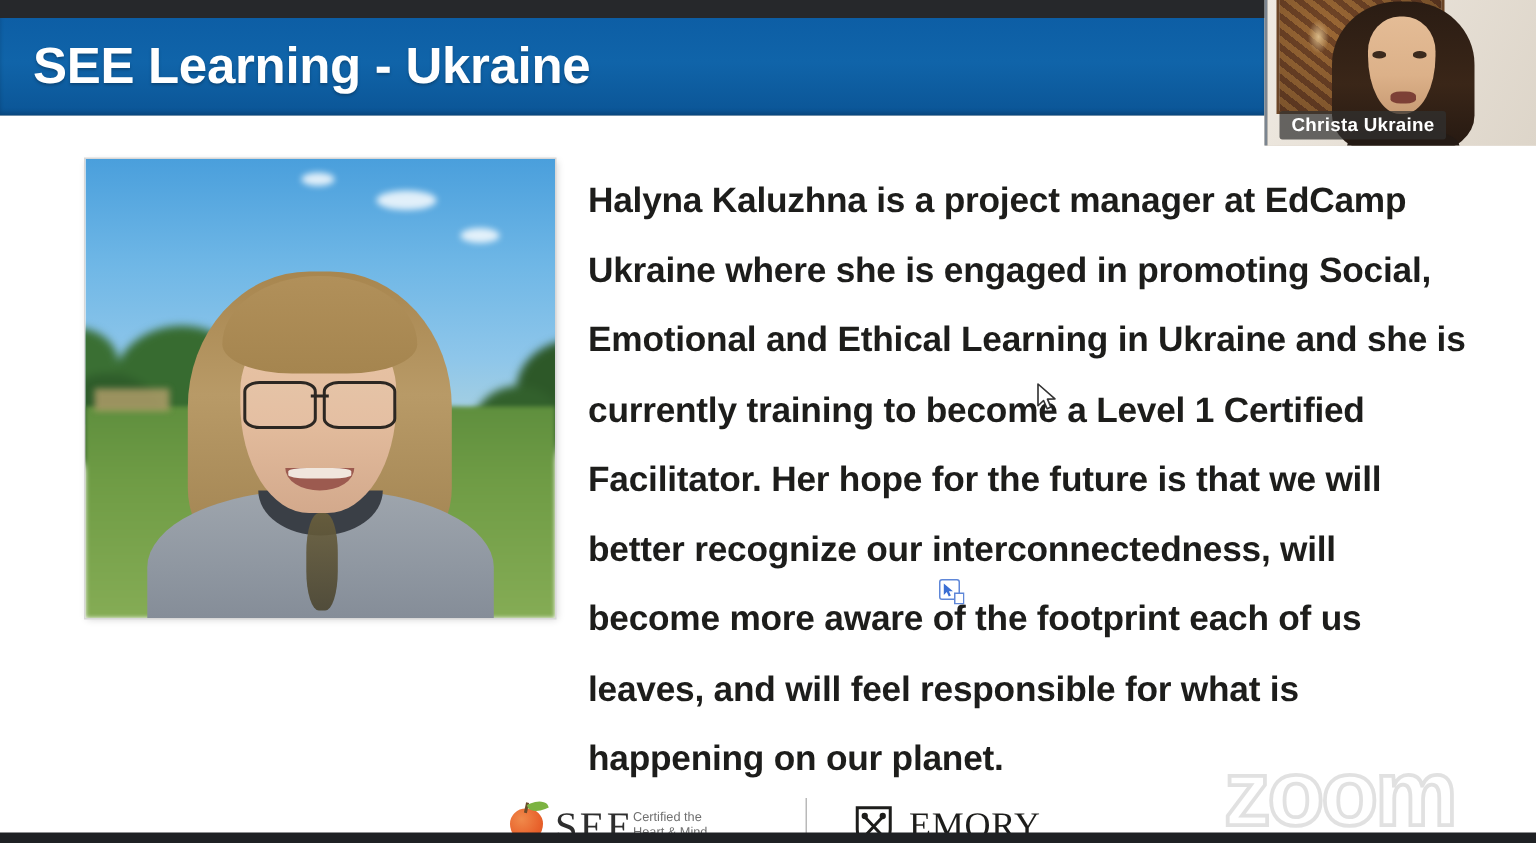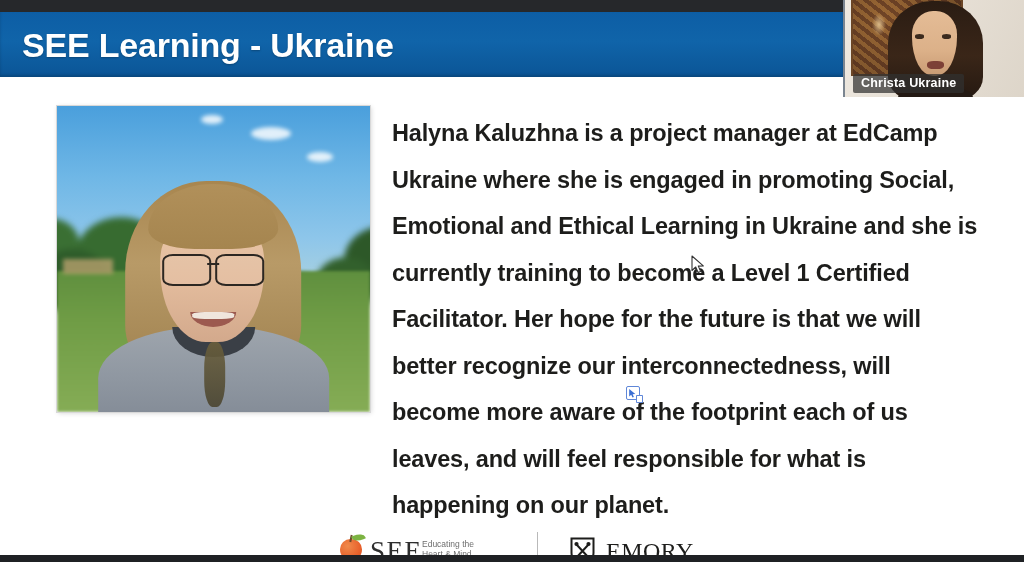"Educating the" div { text: Educating -> Certified }
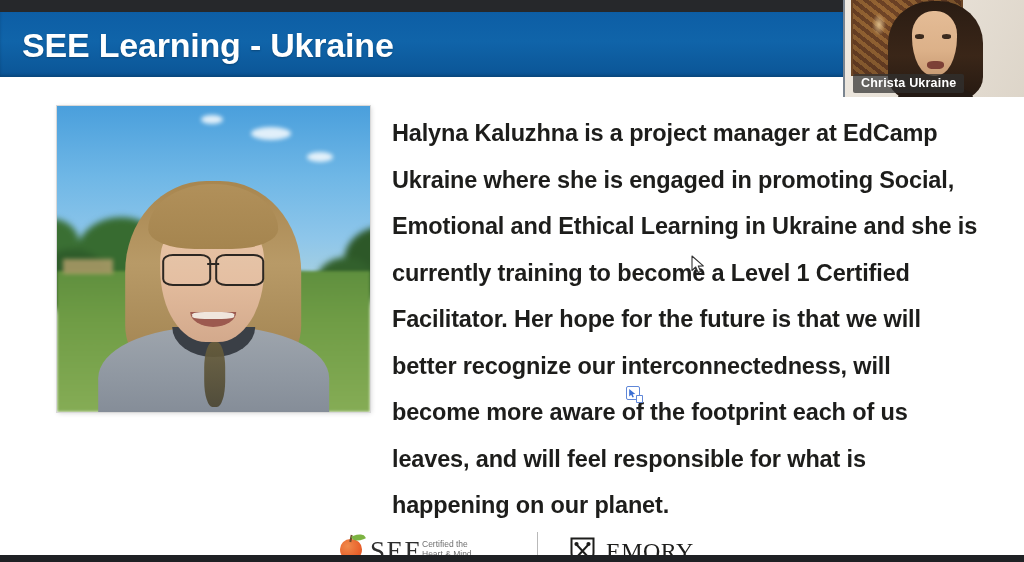"zoom" div.zoom-watermark { html: none -> <div>zoom</div> }
